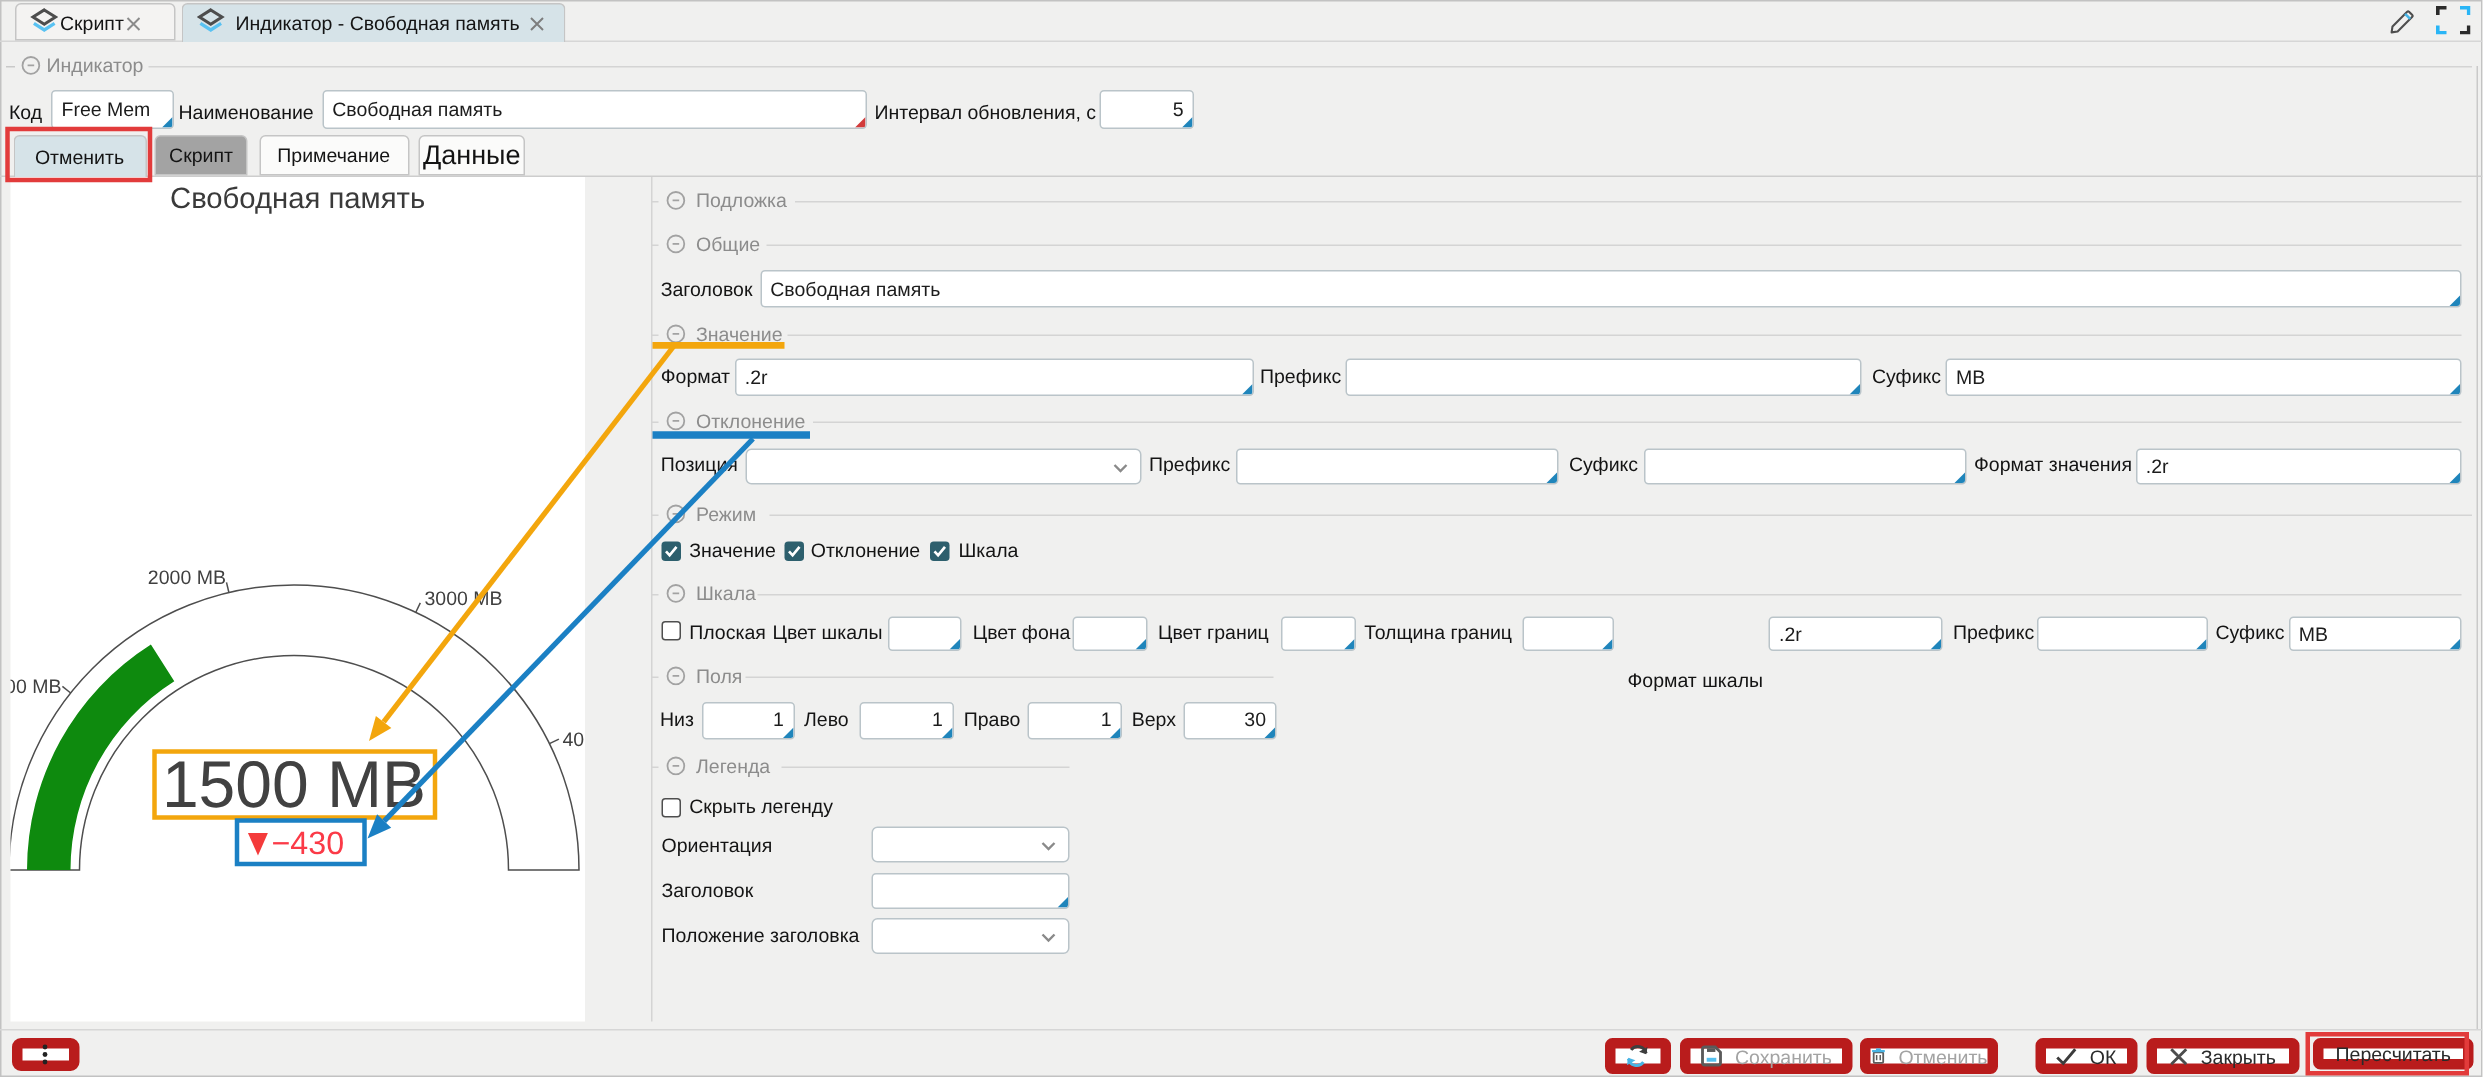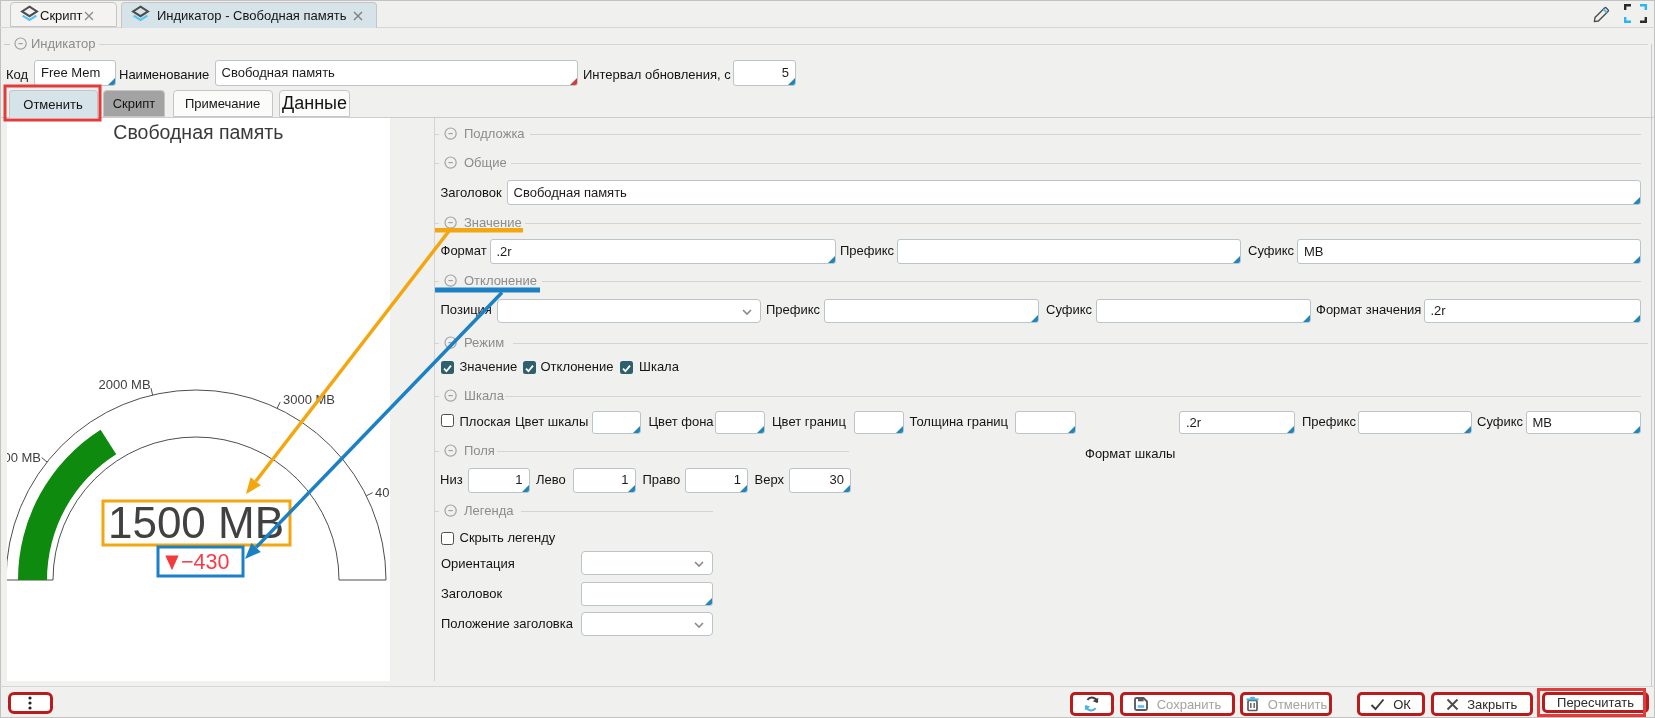"Сохранить" .btn { border: 3px solid #b91c1c -> 7px solid #b91c1c }
